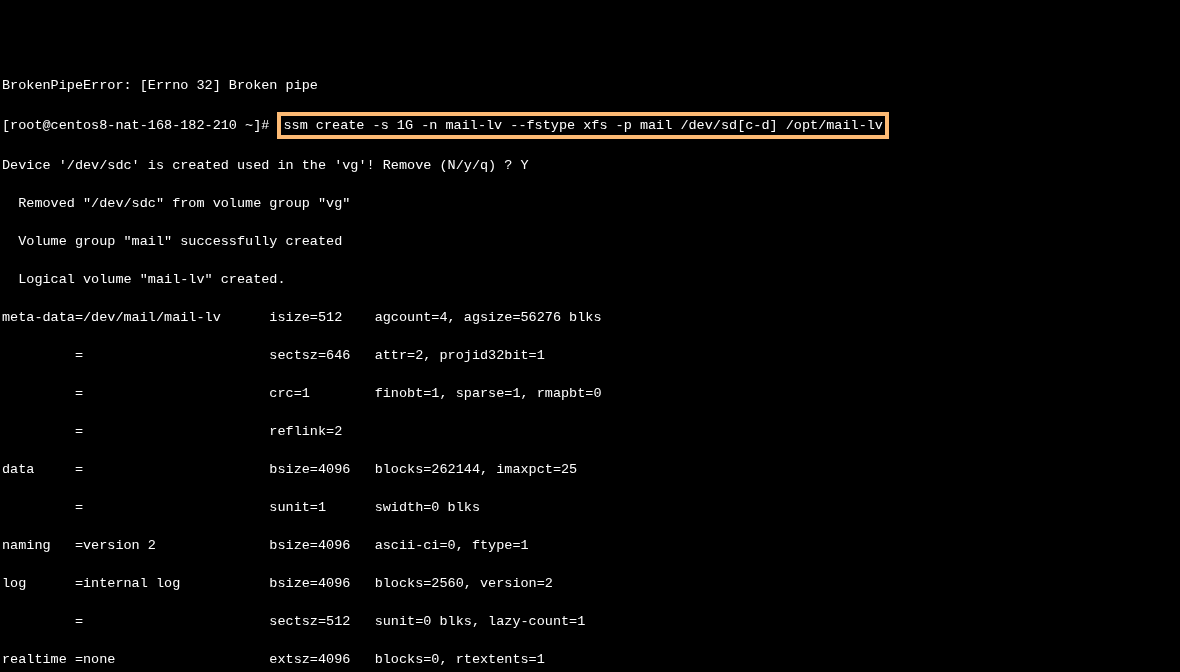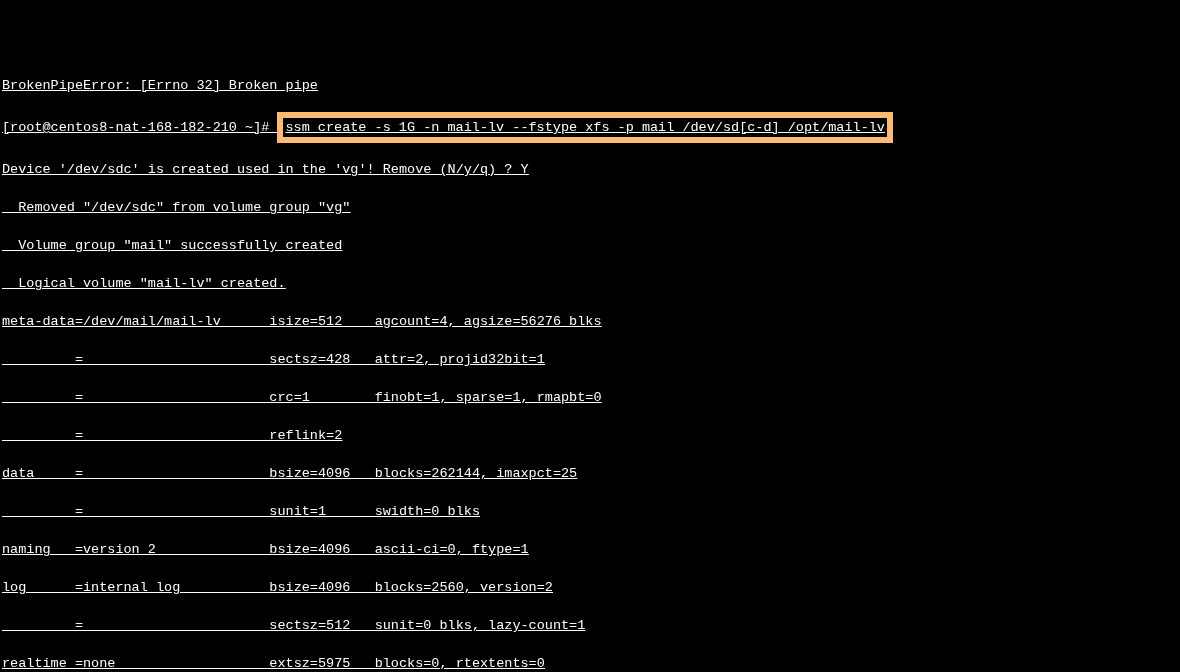"BrokenPipeError: [Errno 32] Broken pipe" * { text-decoration: underline -> none }
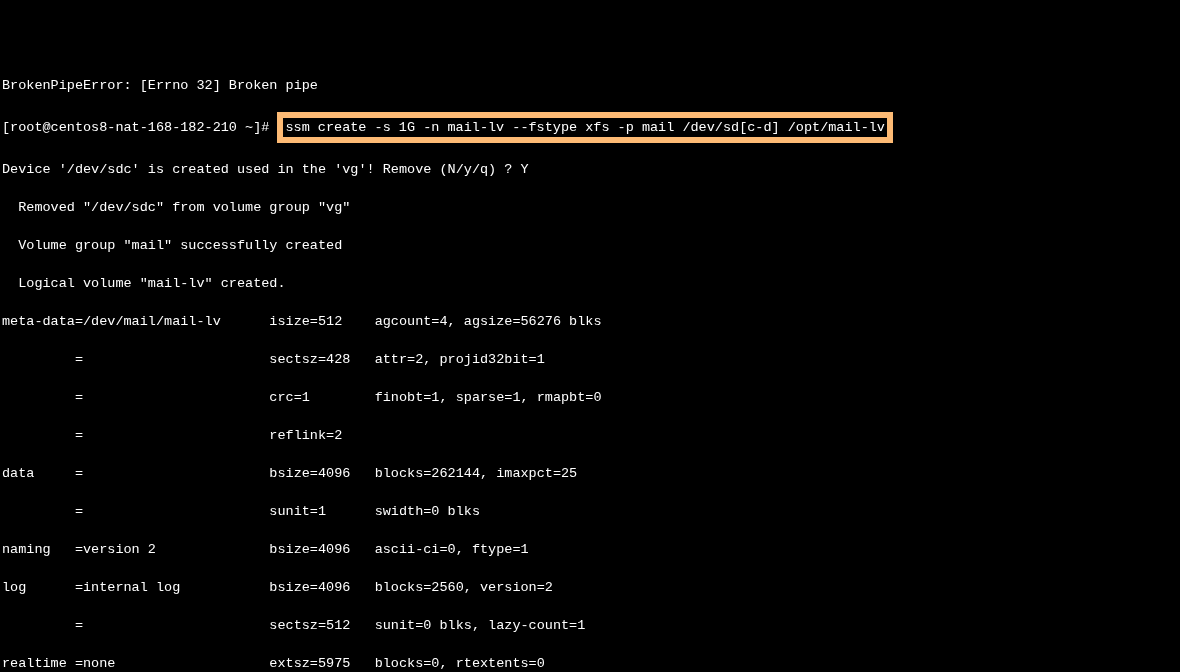"ssm create -s 1G -n" .hl-red { border: 6px solid #fdba74 -> 4px solid #fdba74 }
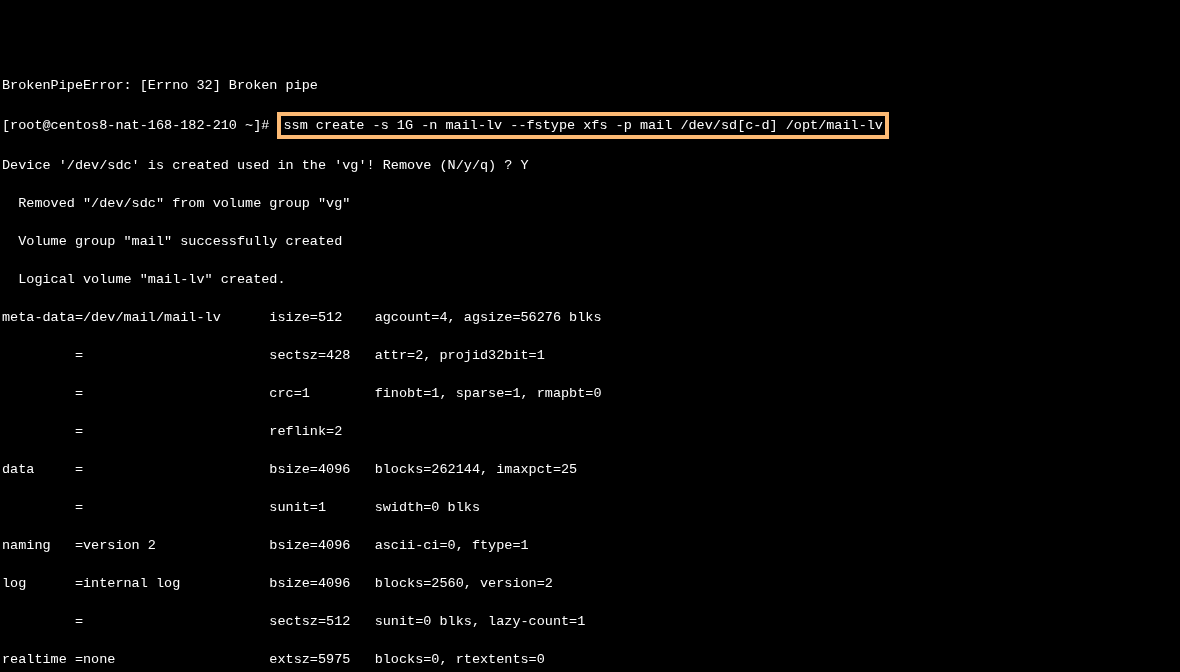"= sectsz=428 attr=2, projid32bit=1" span.line { text: 428 -> 646 }
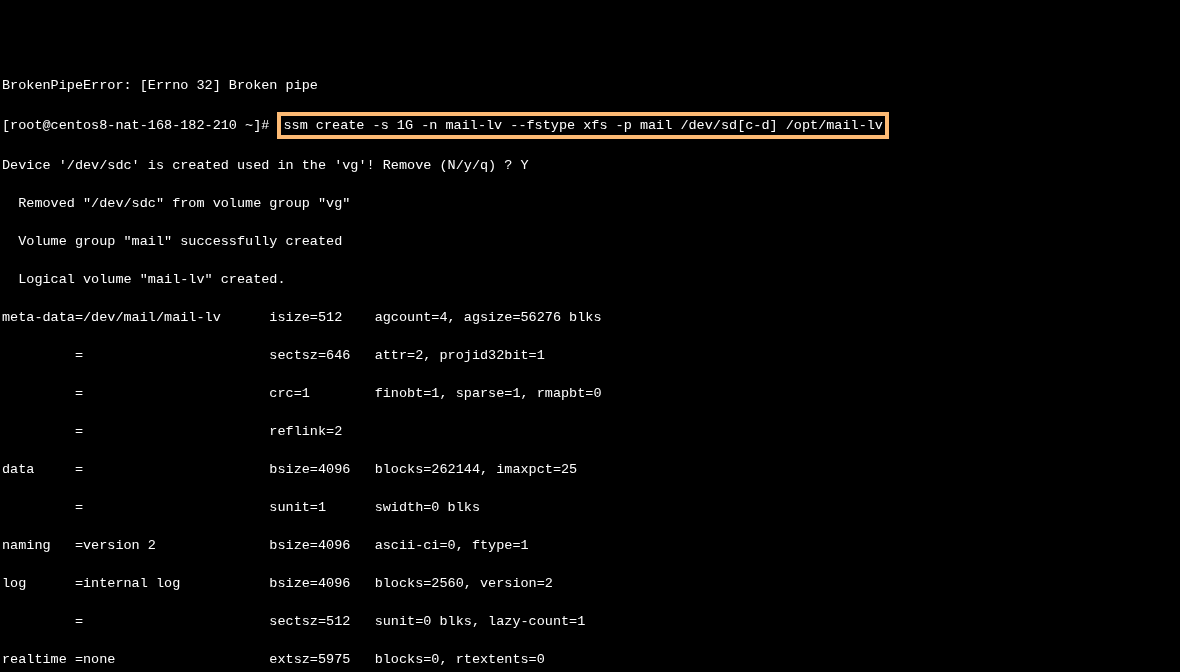"realtime =none extsz=5975 blocks=0," span.line { text: 5975   blocks=0, rtextents=0 -> 4096   blocks=0, rtextents=1 }
